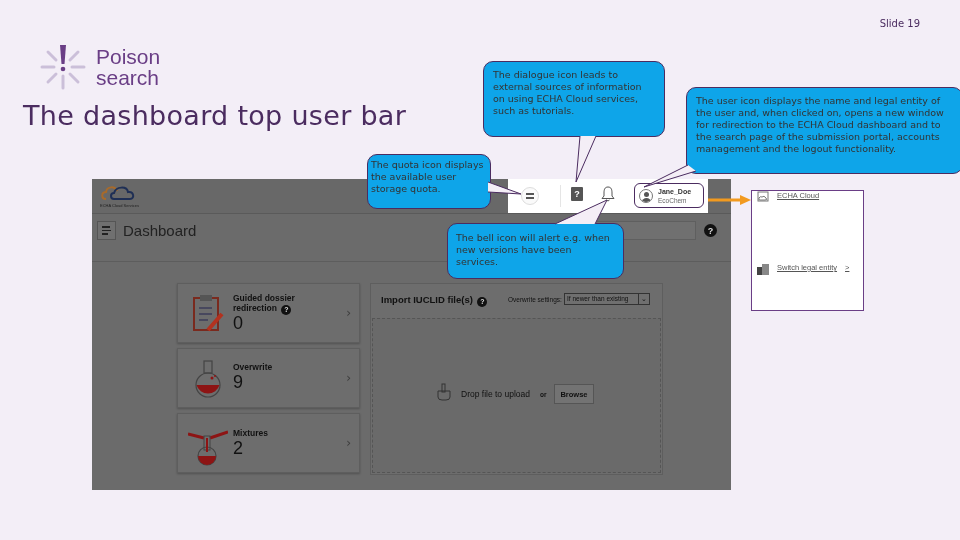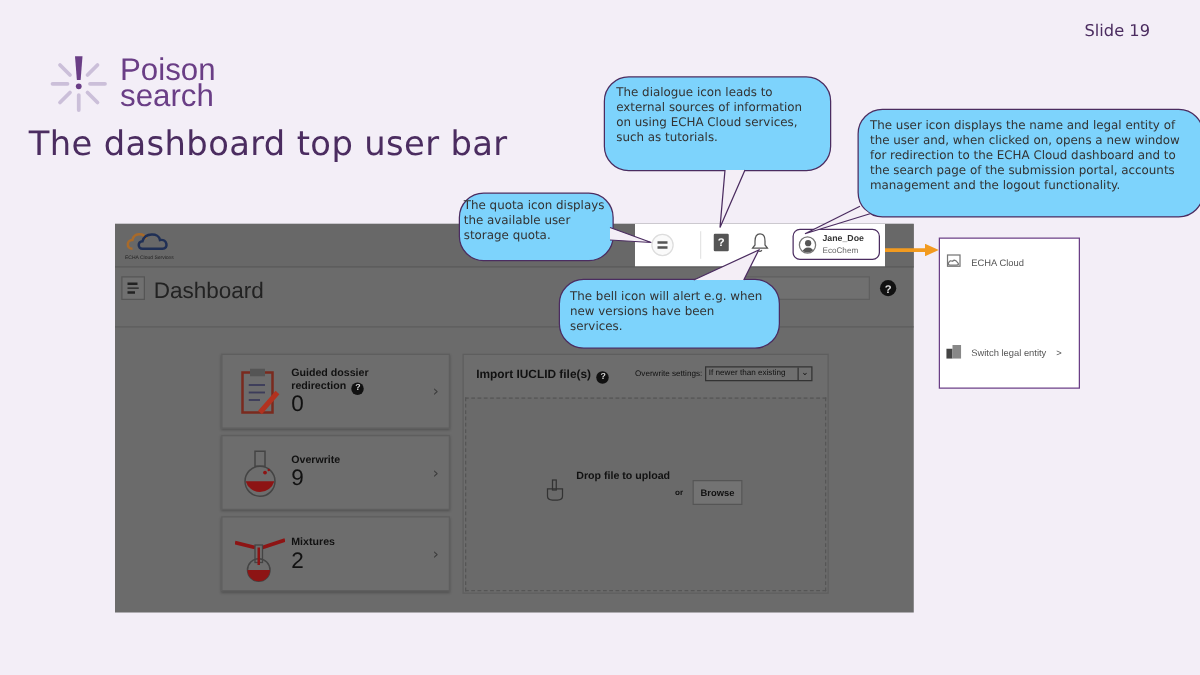"Slide 19" .slide-num { font-size: 13px -> 10px }
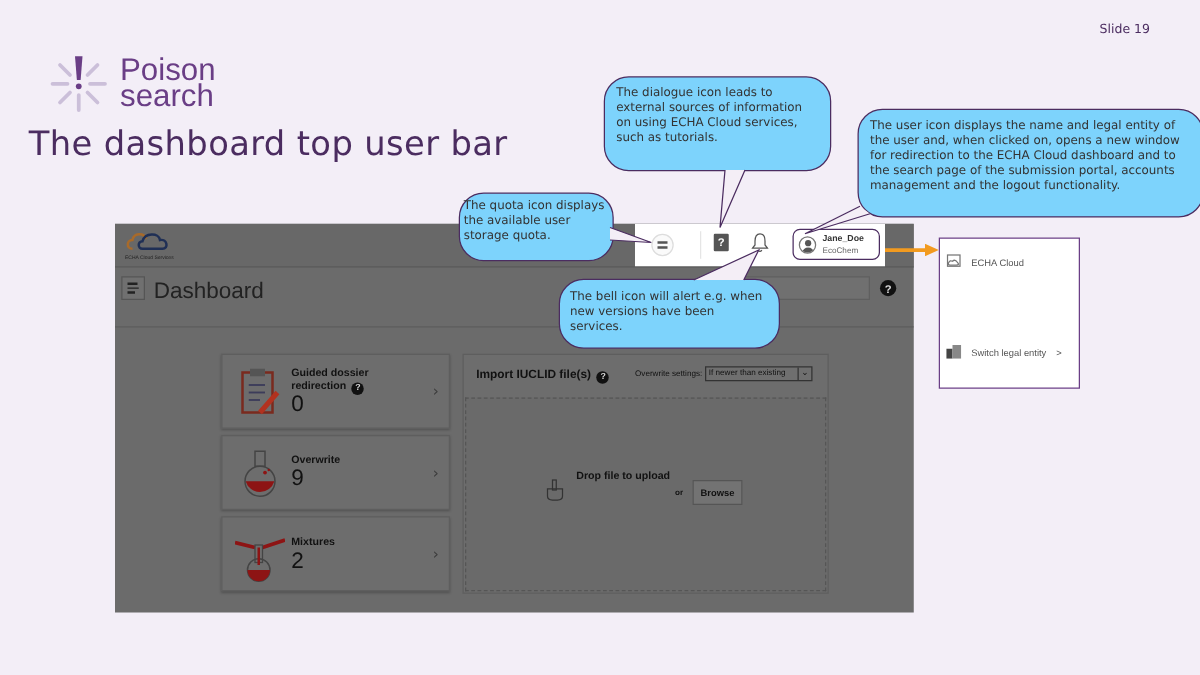"Poison" .logo-text { font-size: 25px -> 21px }
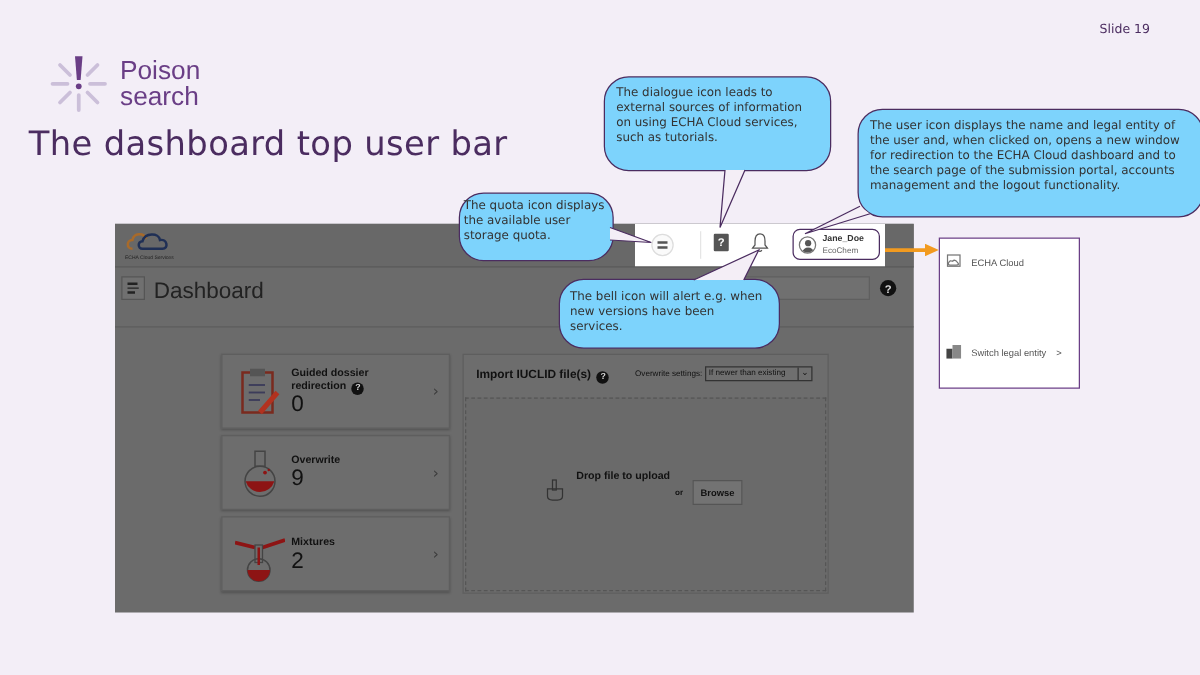"The dialogue icon leads to" .callout { background: #7dd3fc -> #0ea5e9; border-radius: 20px -> 10px }
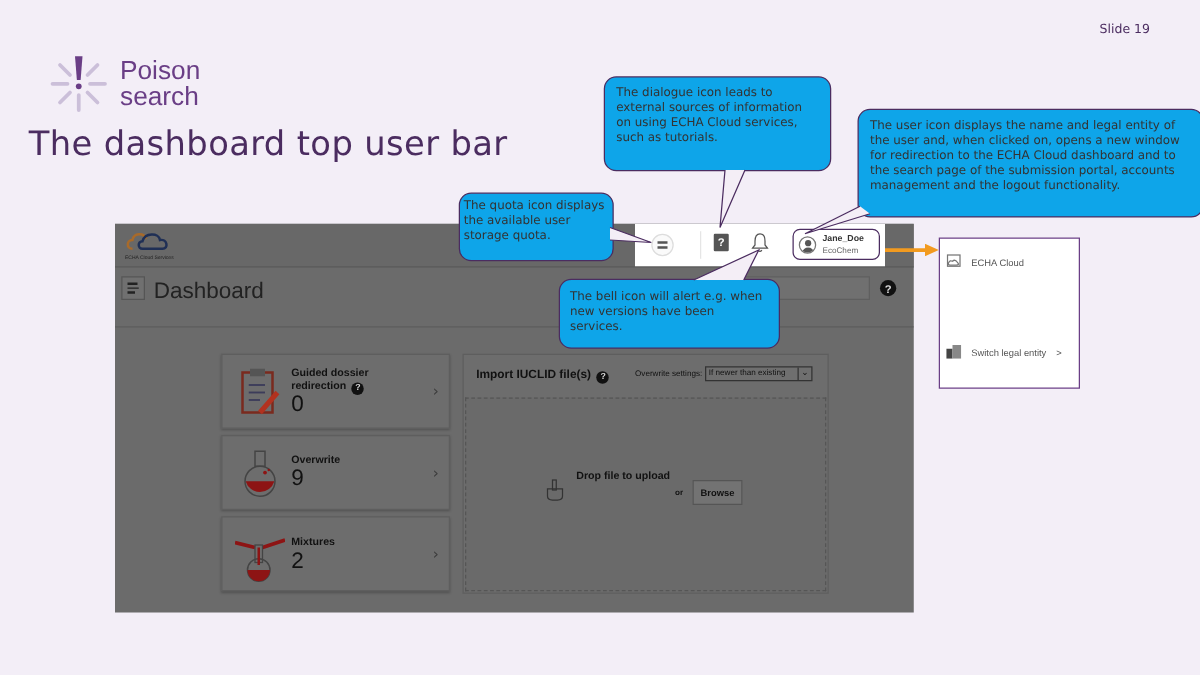"ECHA Cloud" .menu-item { align-items: flex-end -> flex-start; text-decoration: none -> underline }
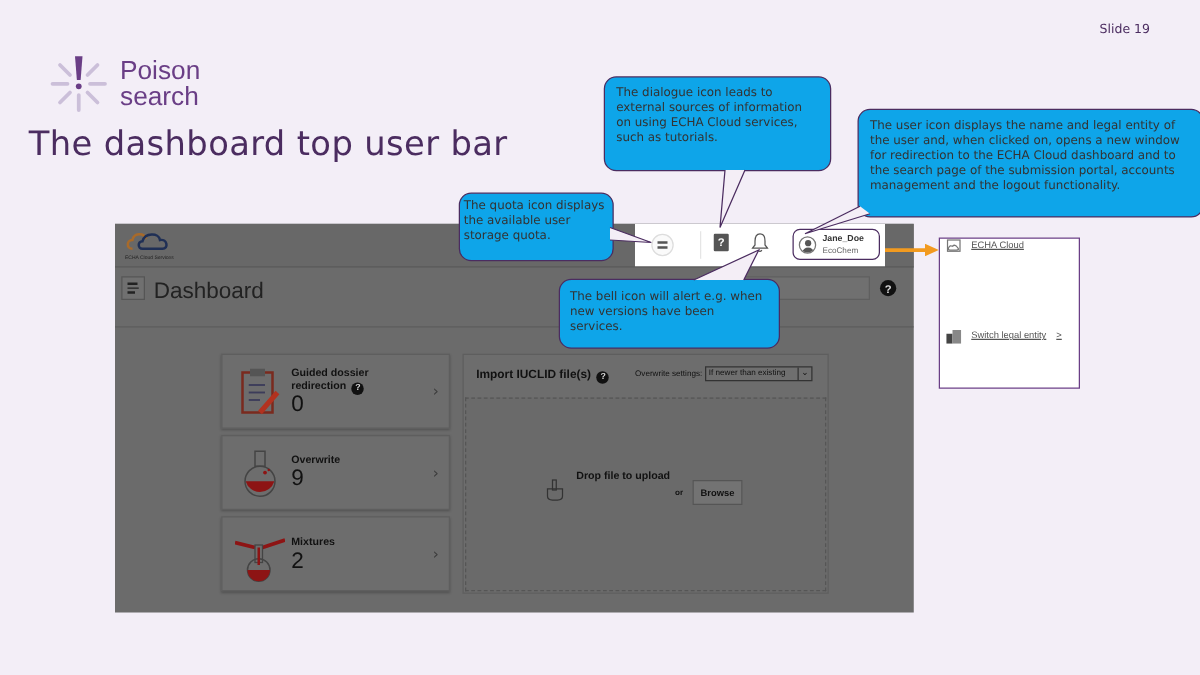"Dashboard" .dash-title { font-size: 18px -> 15px }
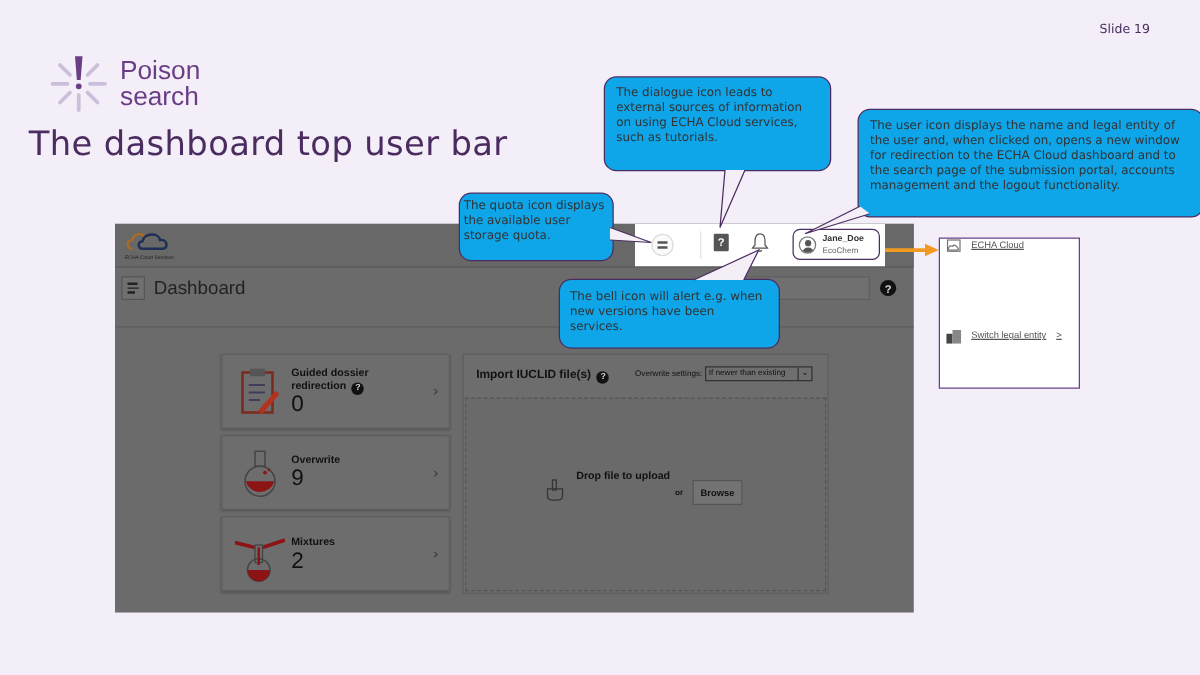"Drop file to upload" .drop-text { font-weight: bold -> normal; top: 56px -> 70px }
